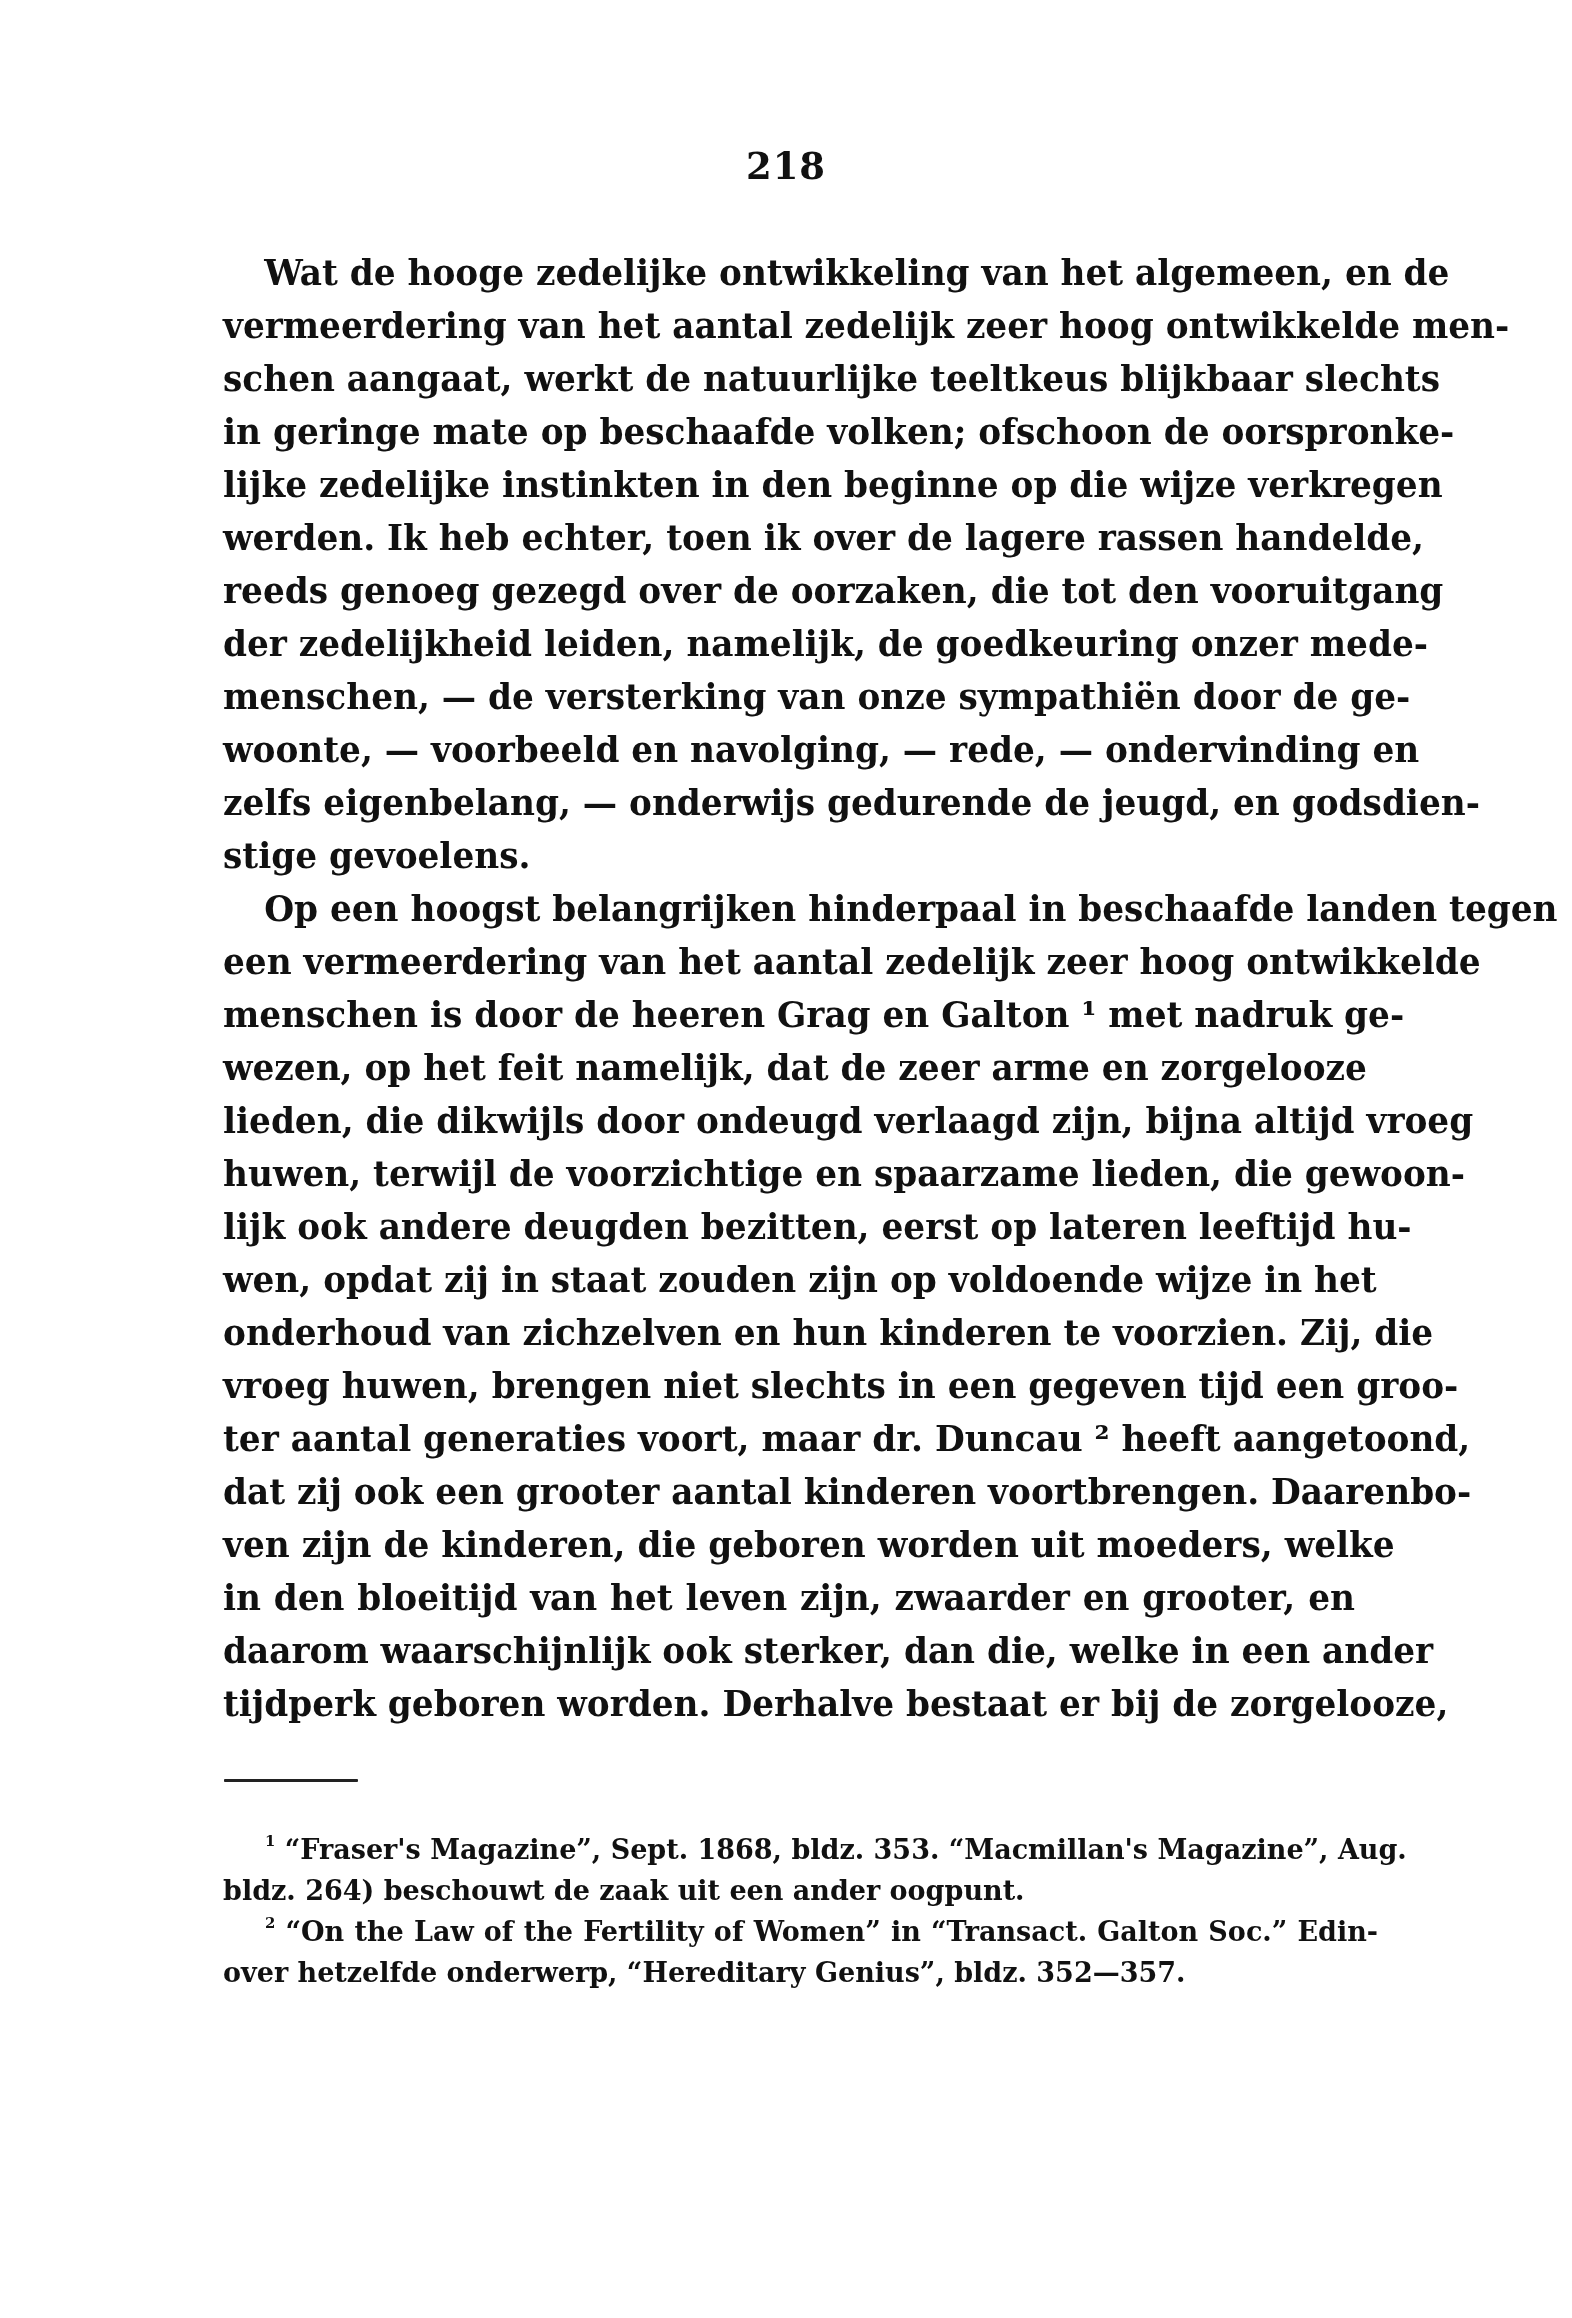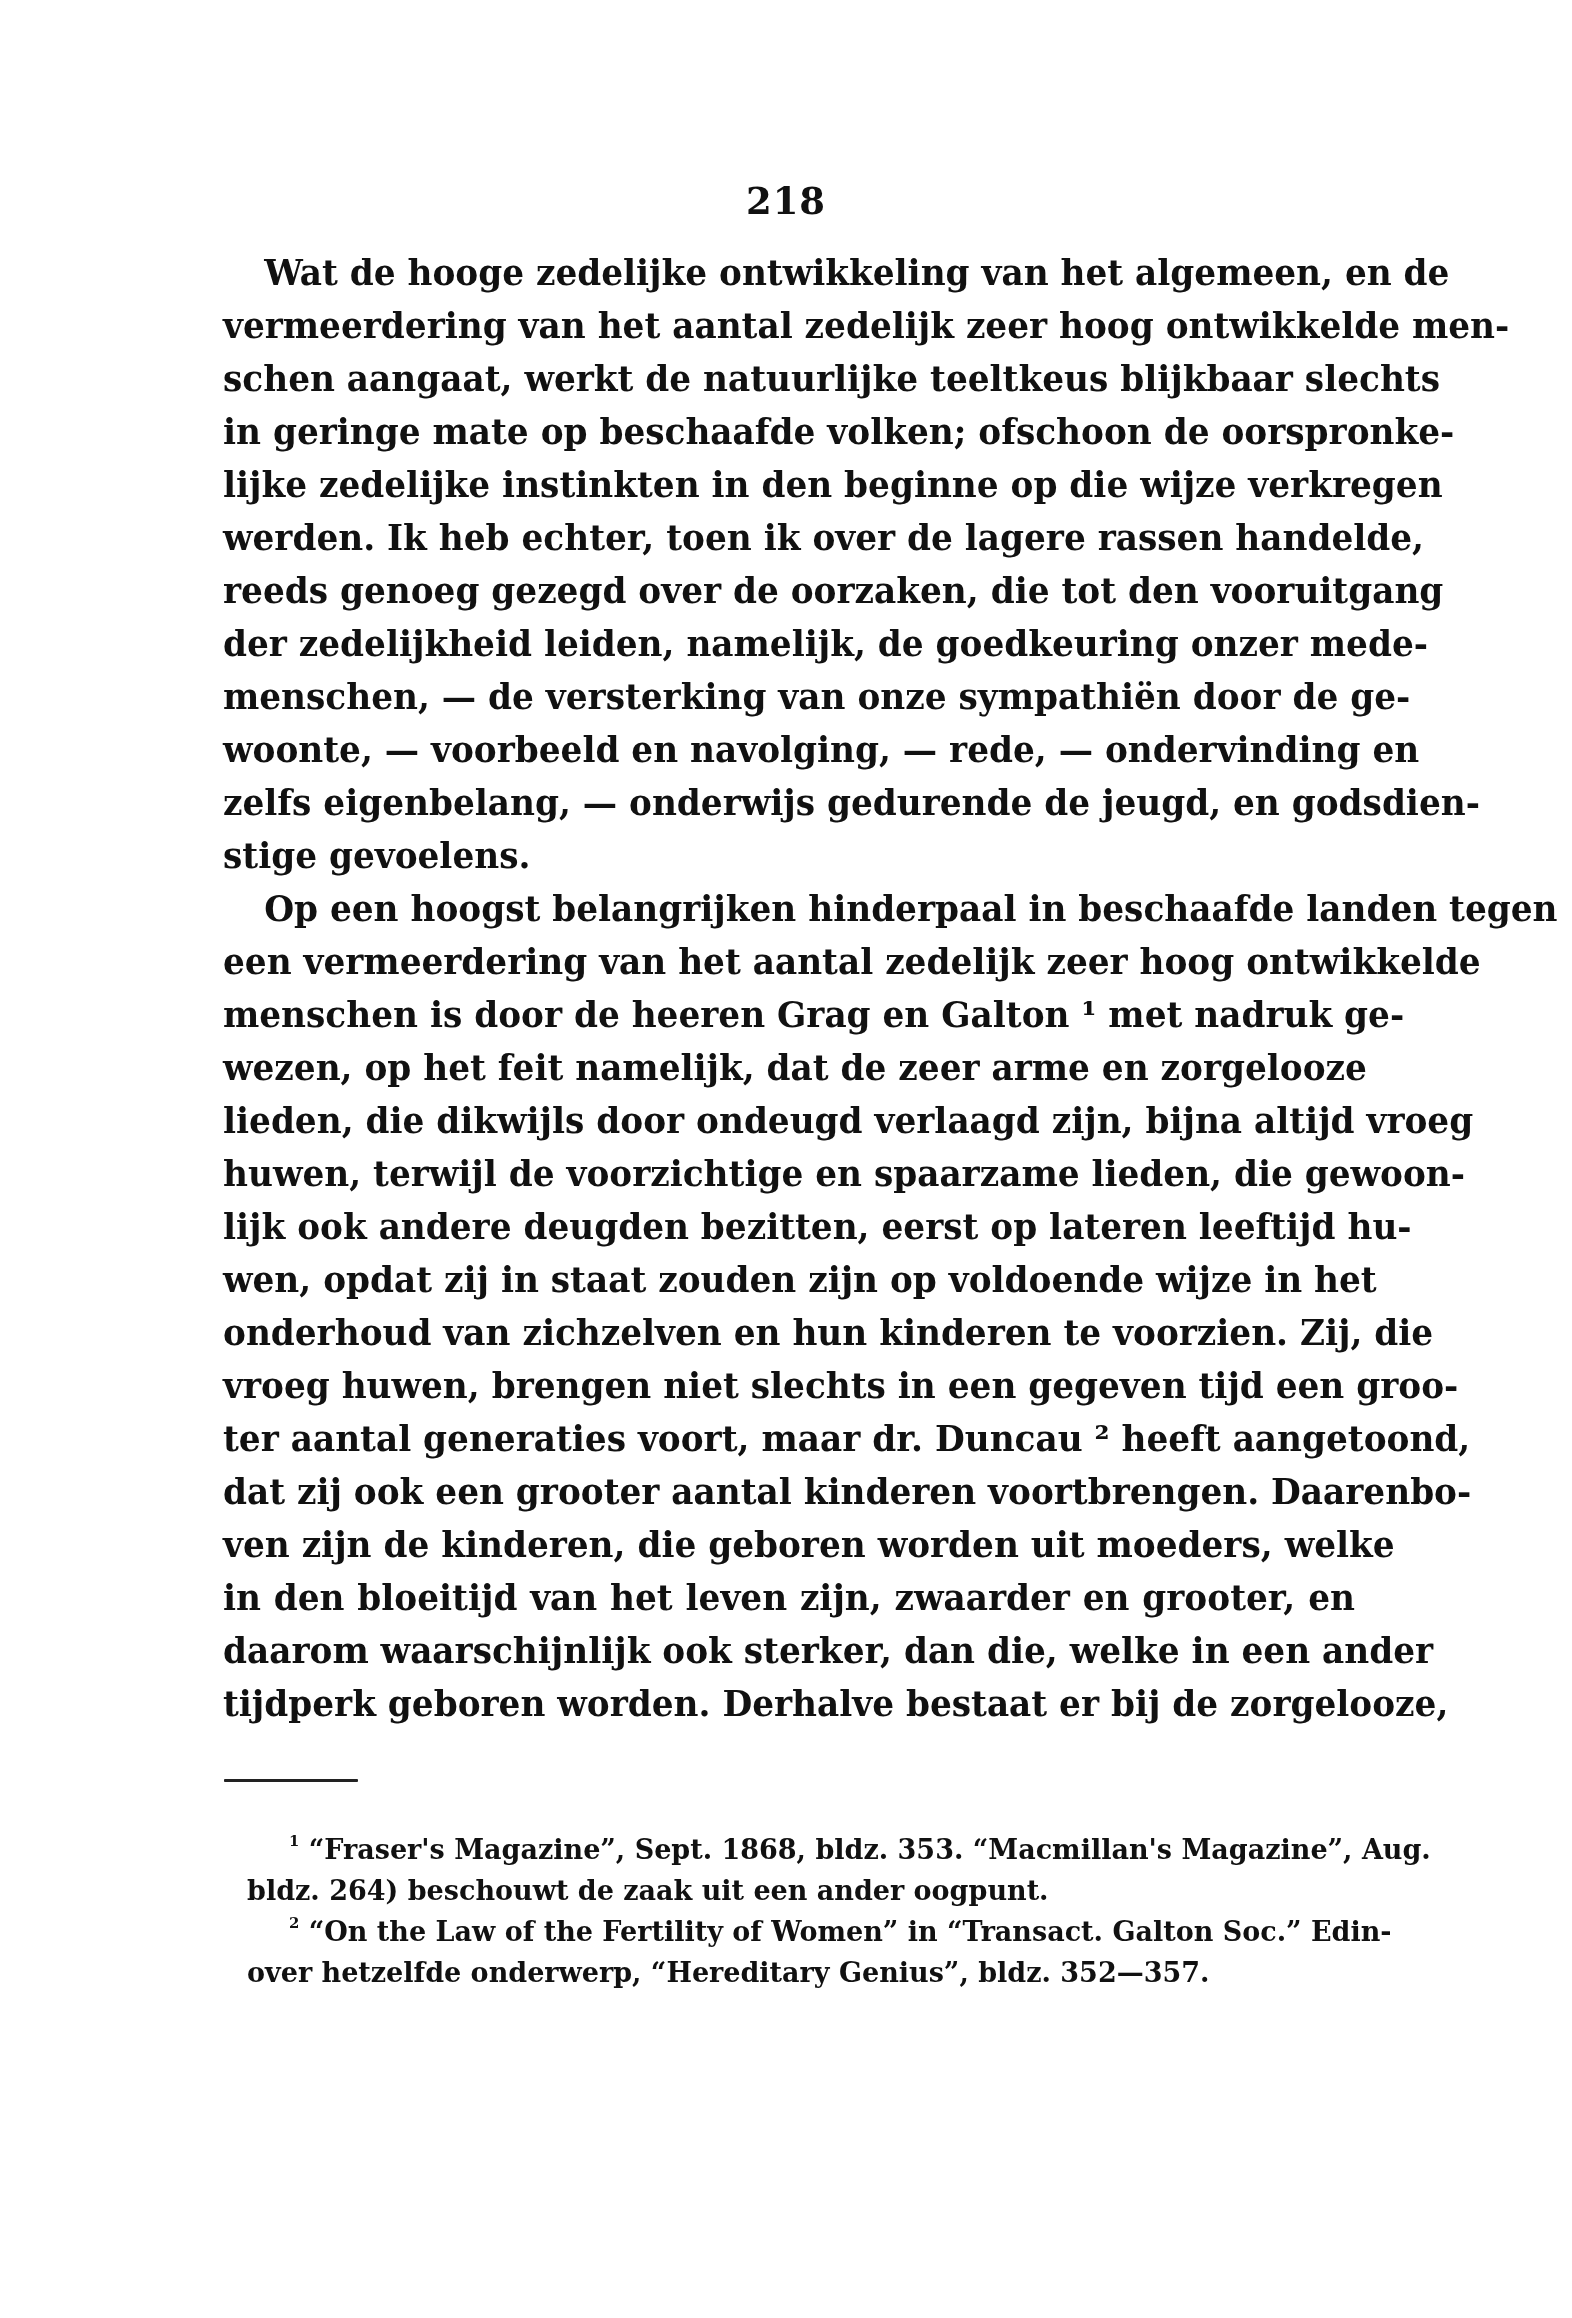"218" .page-number { margin-top: 35px -> none }
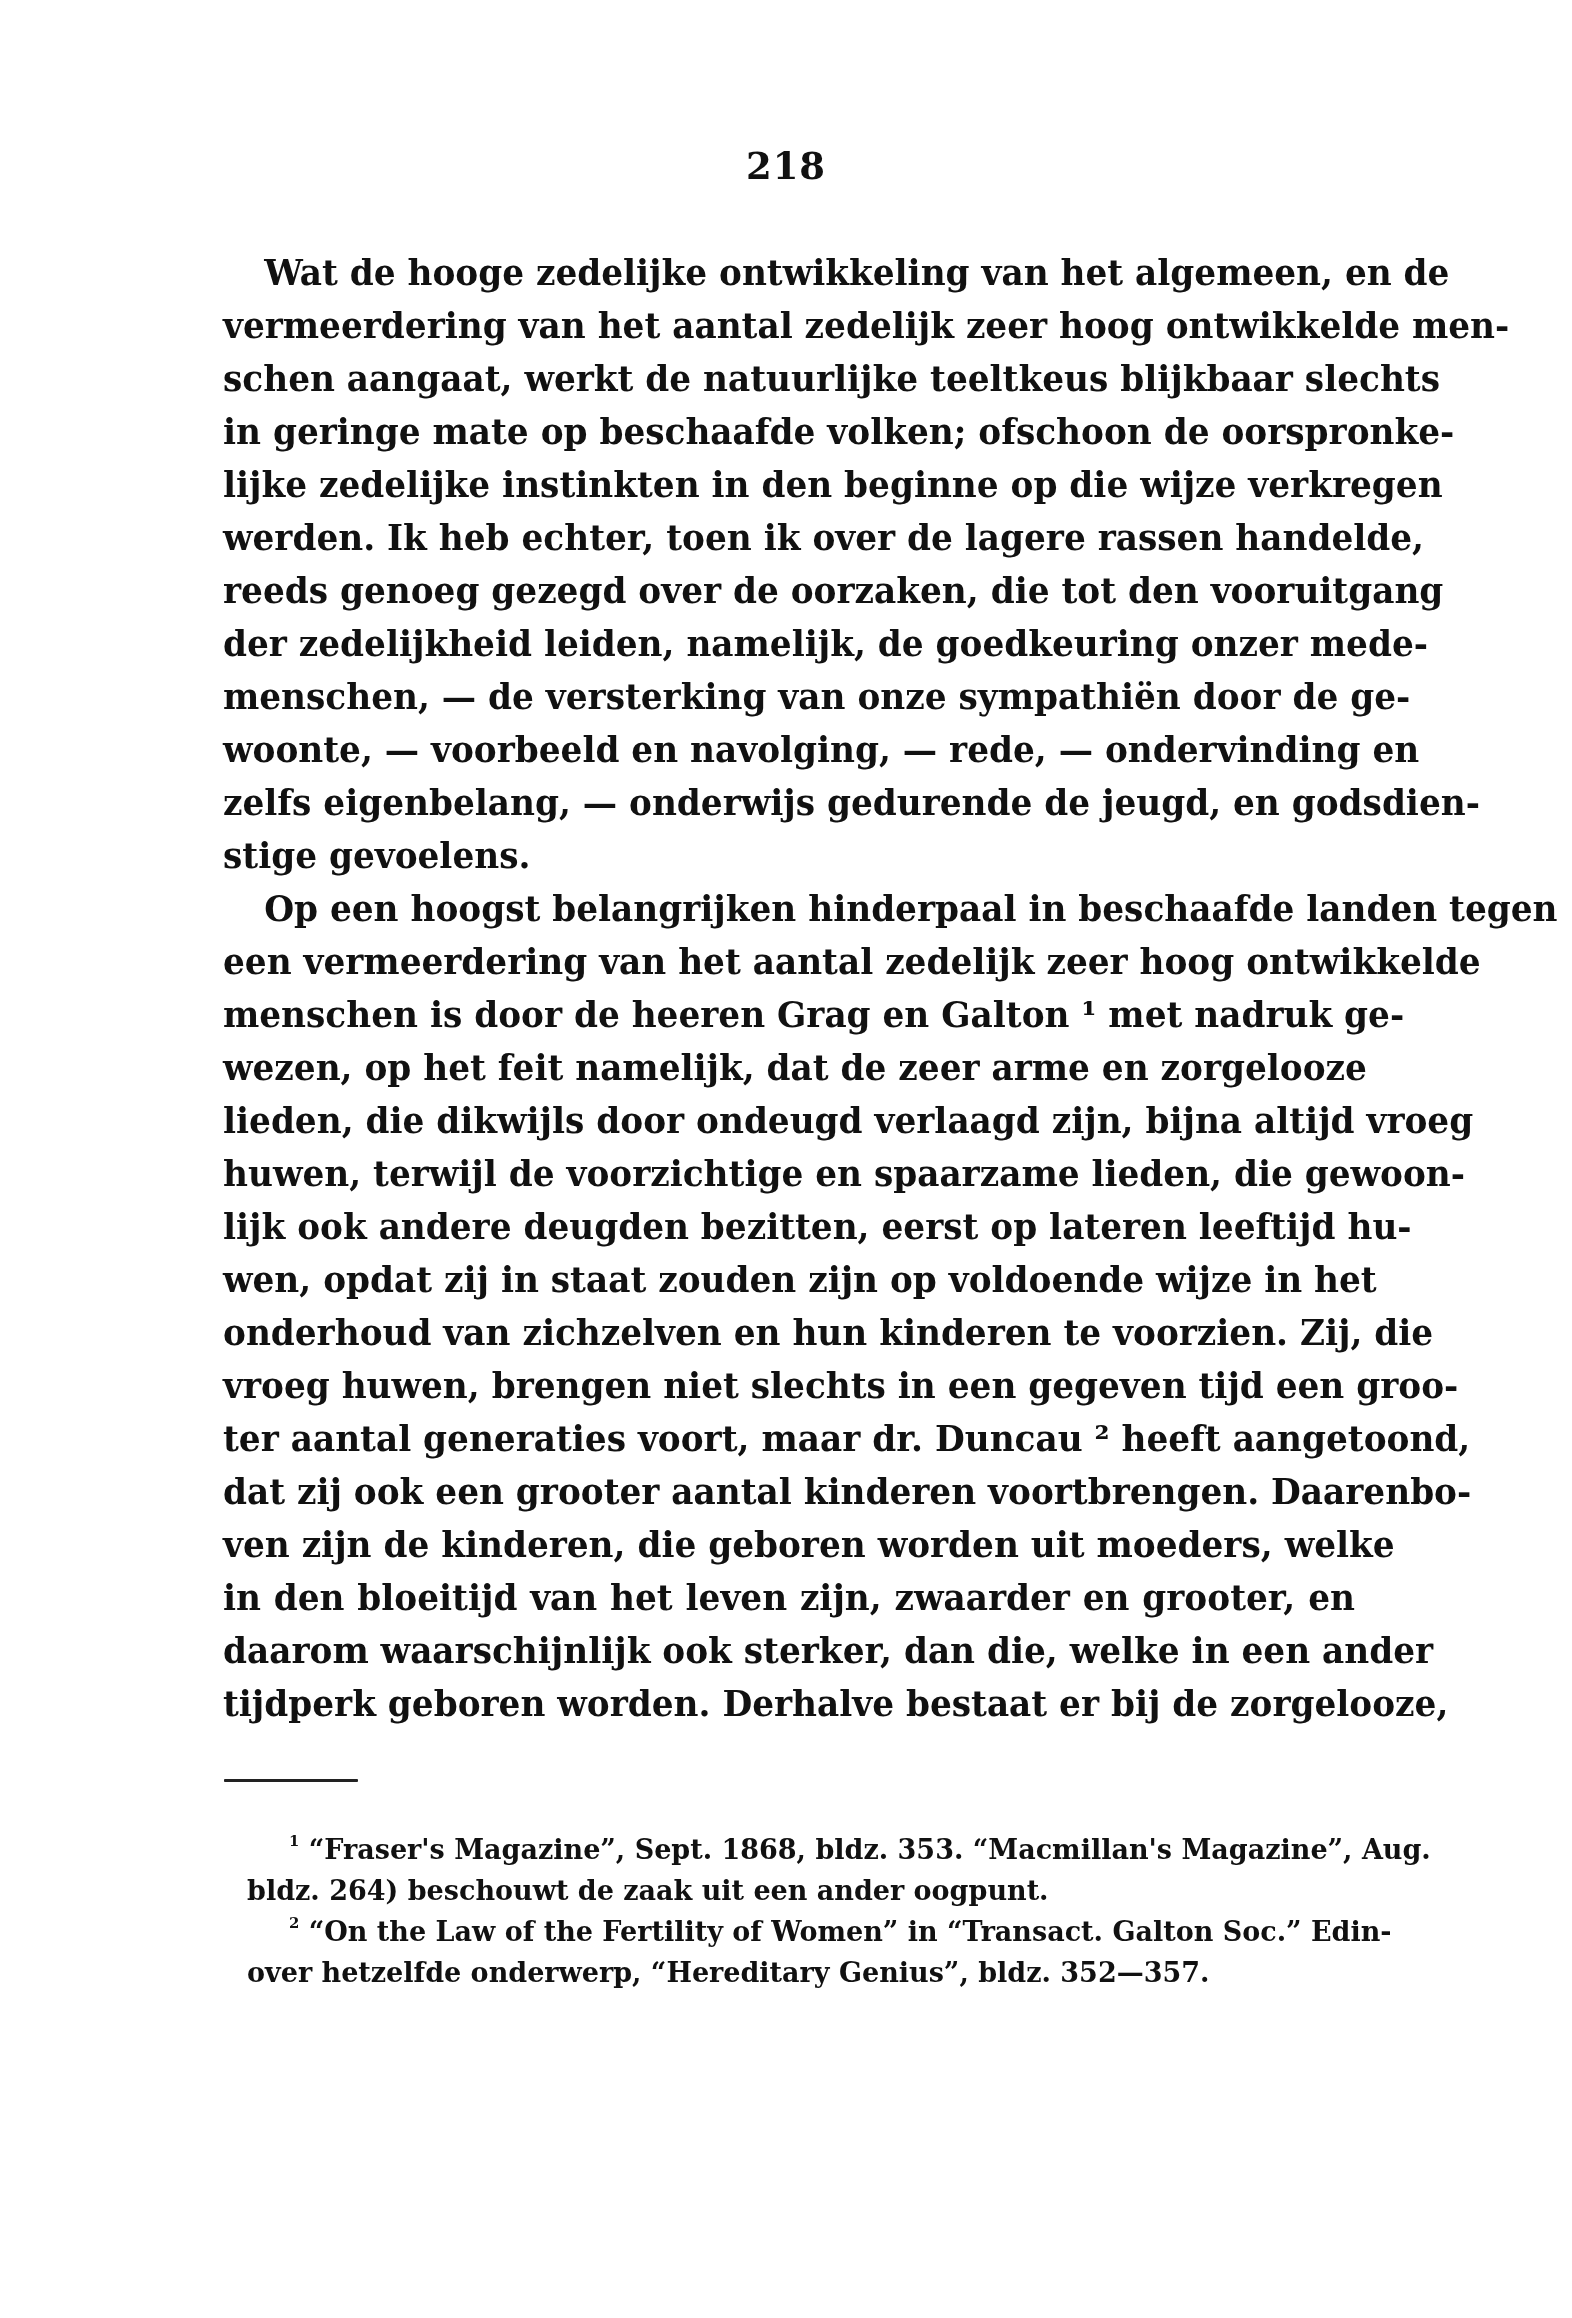"1 “Fraser's Magazine”, Sept. 1868," .footnotes .line { margin-left: 24px -> none }
